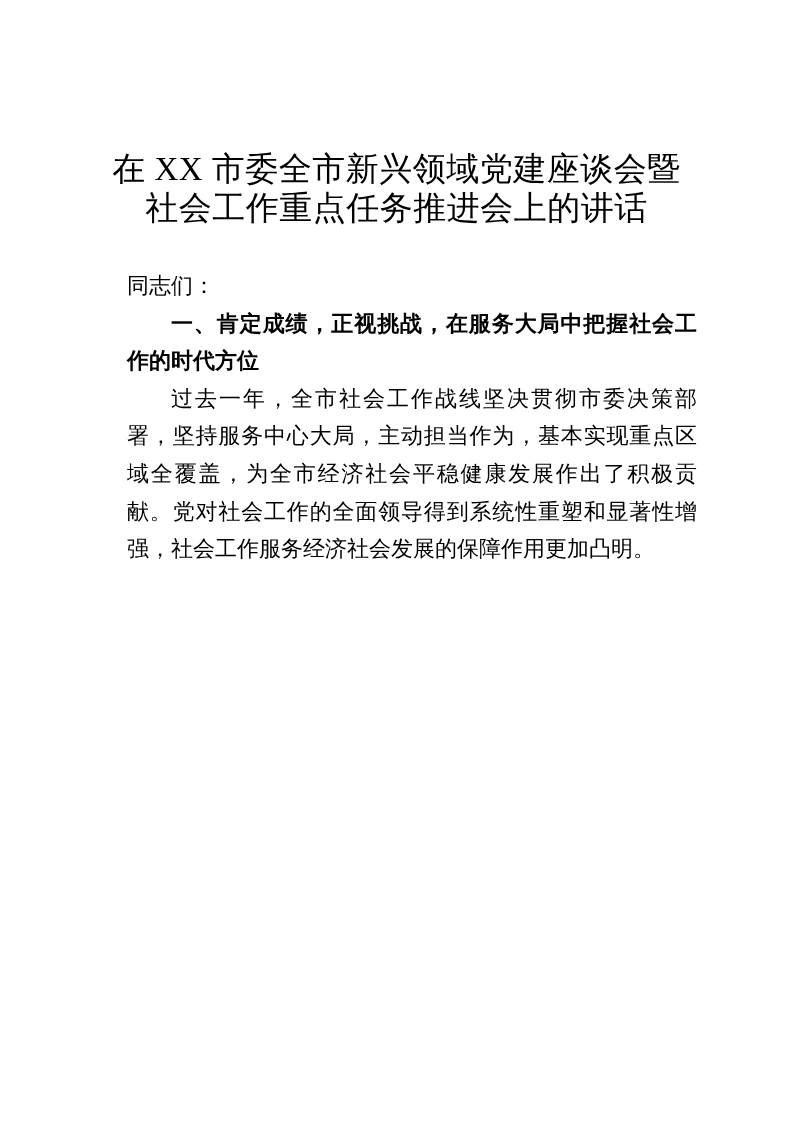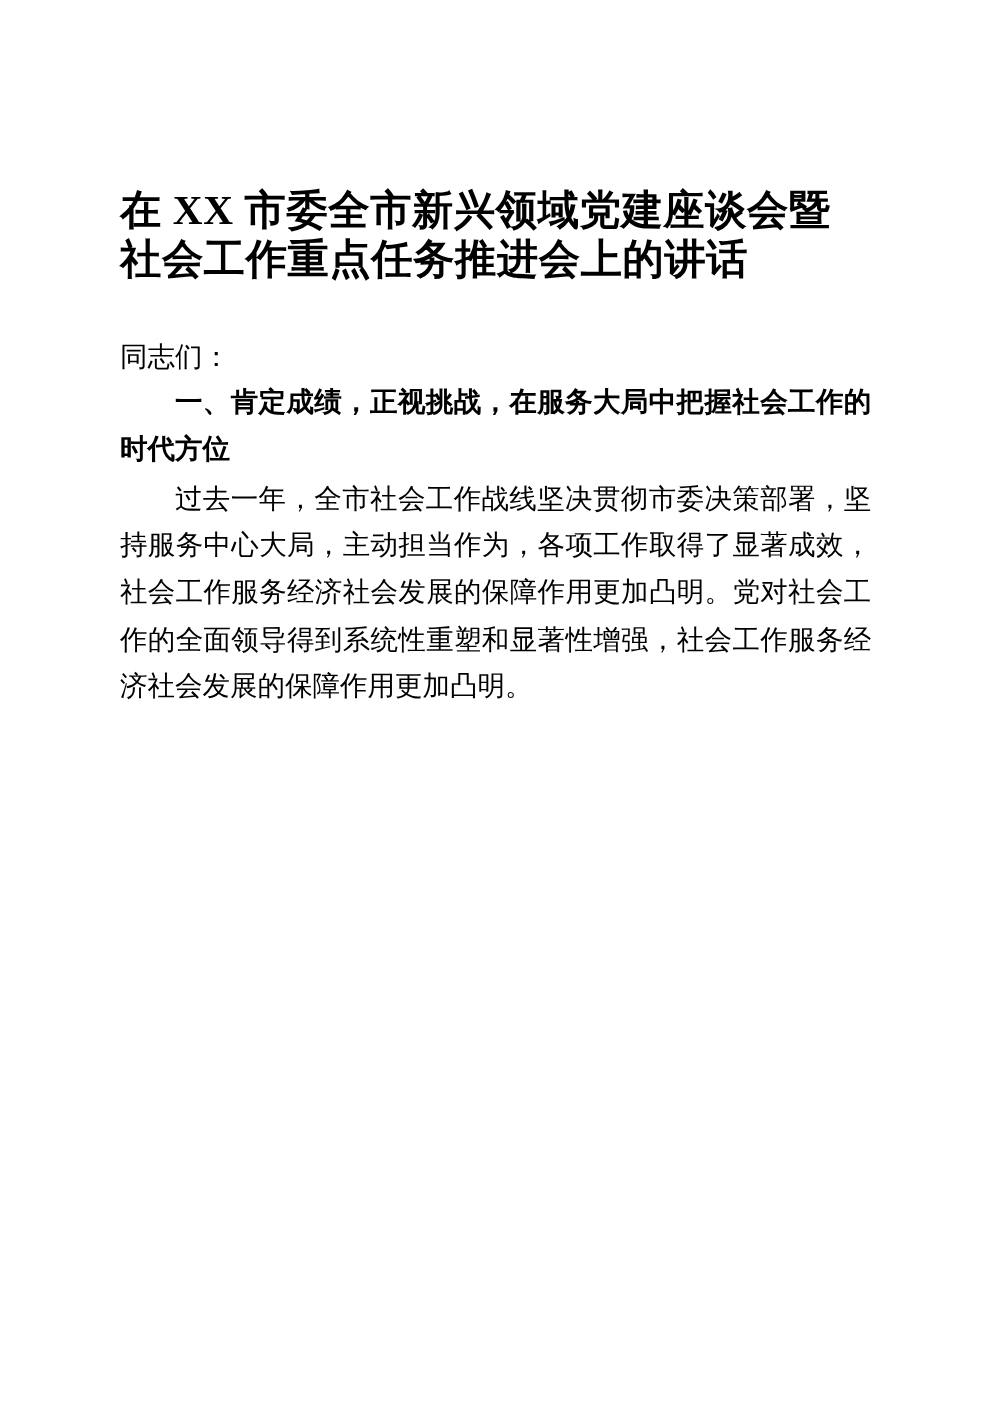"在 XX 市委全市新兴领域党建座谈会暨社会工作重点任务推进会上的讲话" .doc-title { font-weight: bold -> normal; text-align: left -> center }
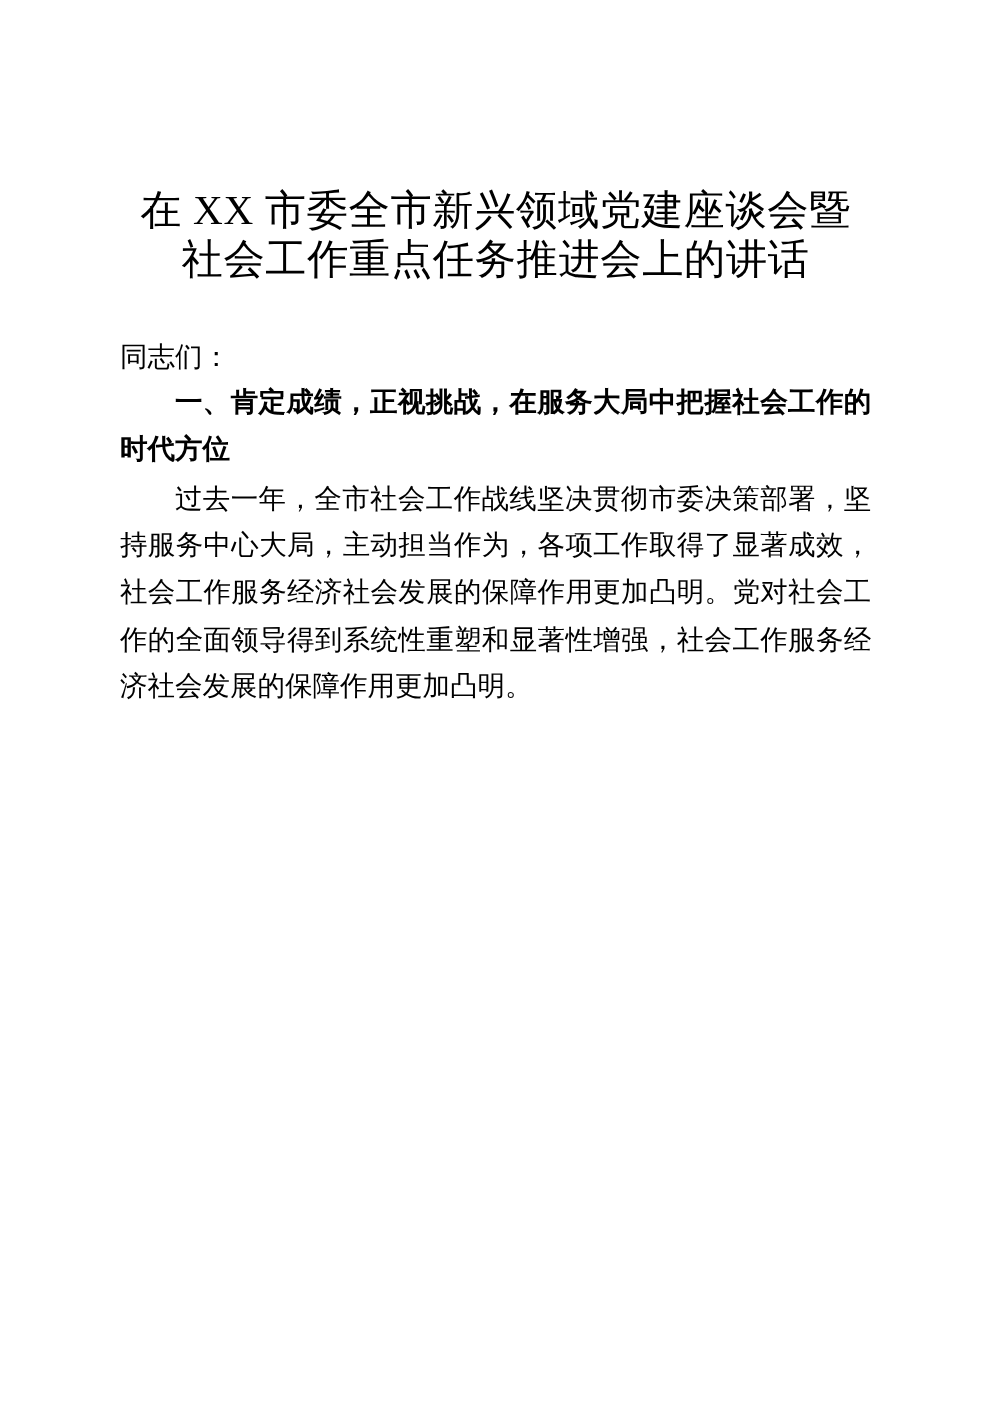"同志们：" .doc-body { margin-left: none -> 31px }
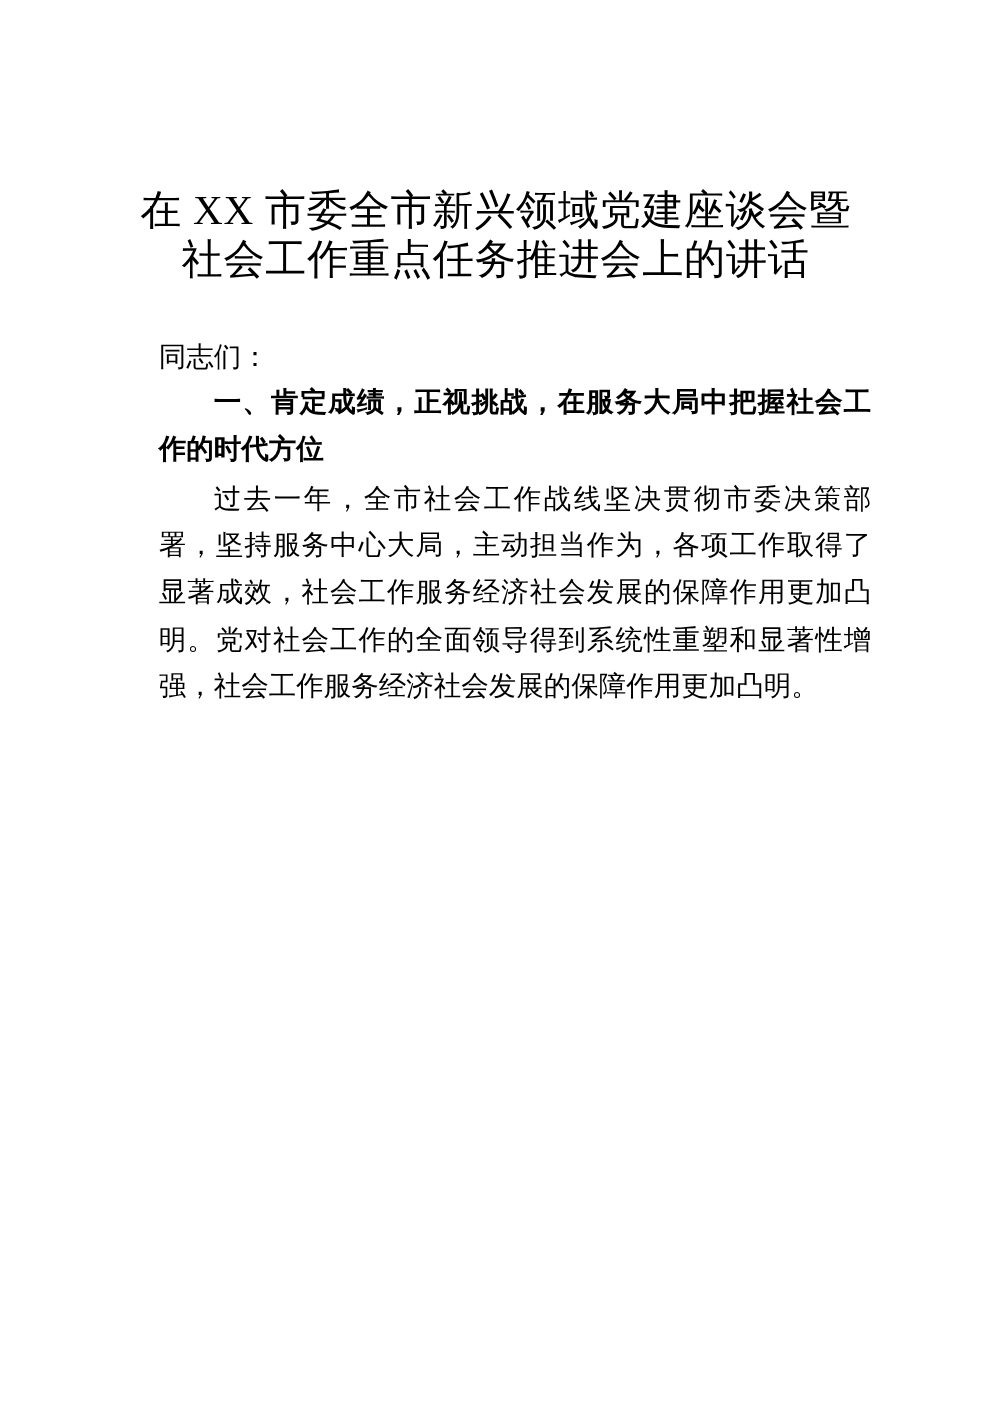"一、肯定成绩，正视挑战，在服务大局中把握社会工作的时代方位" .section-heading { font-family: Liberation Mono, monospace -> Liberation Sans, sans-serif }
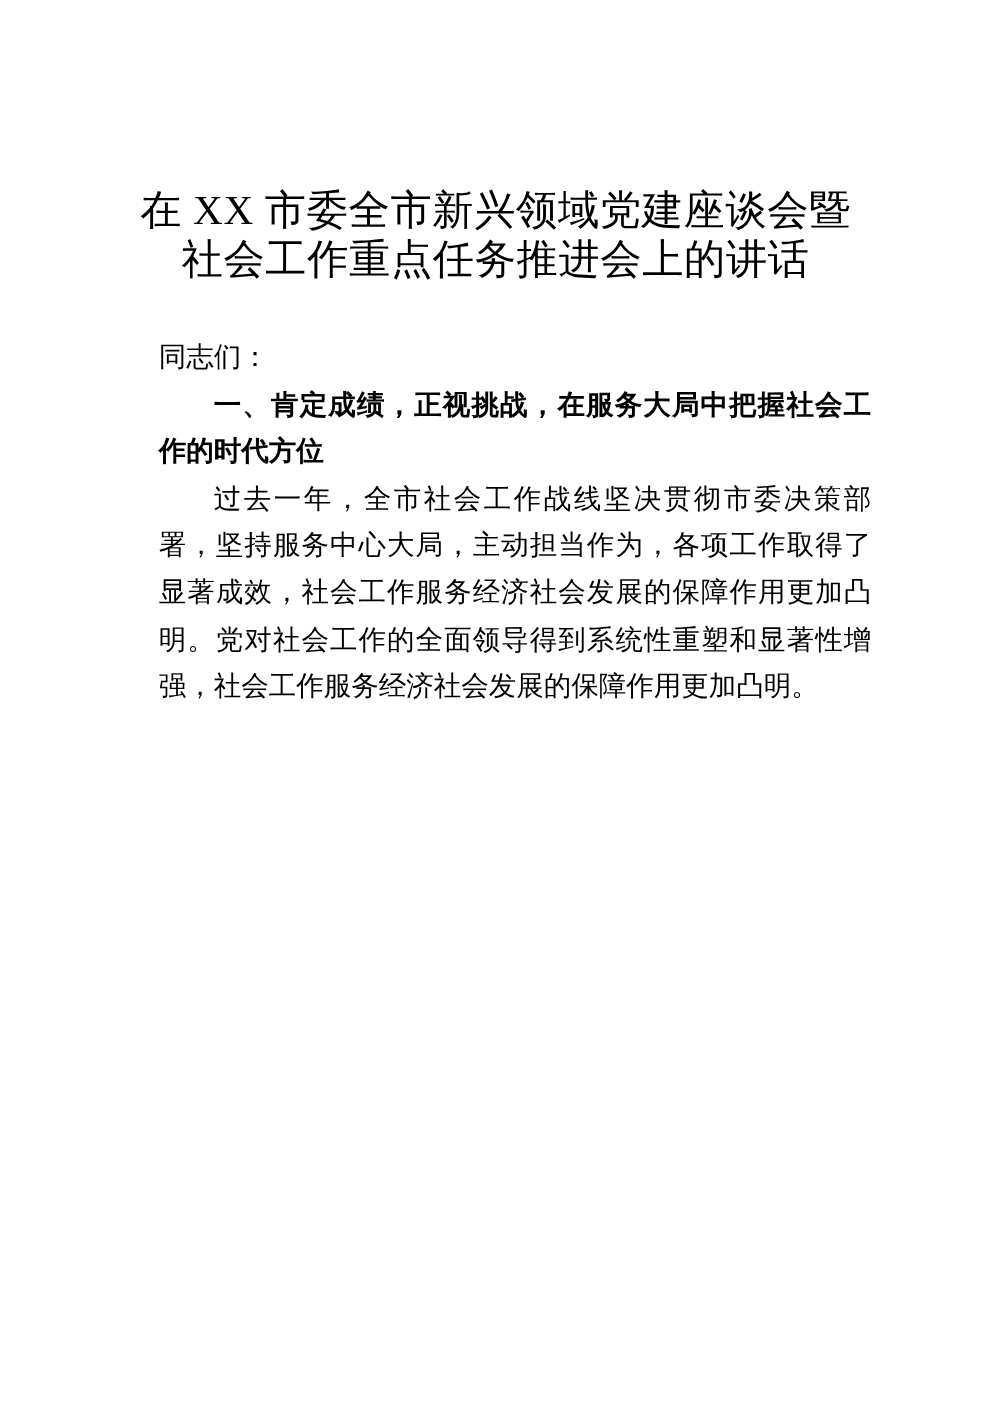"过去一年，全市社会工作战线坚决贯彻市委决策部署，坚持服务中心大局，主动担当作为，" p { text: 各项工作取得了显著成效，社会工作服务经济社会发展的保障作用更加凸明 -> 基本实现重点区域全覆盖，为全市经济社会平稳健康发展作出了积极贡献 }
